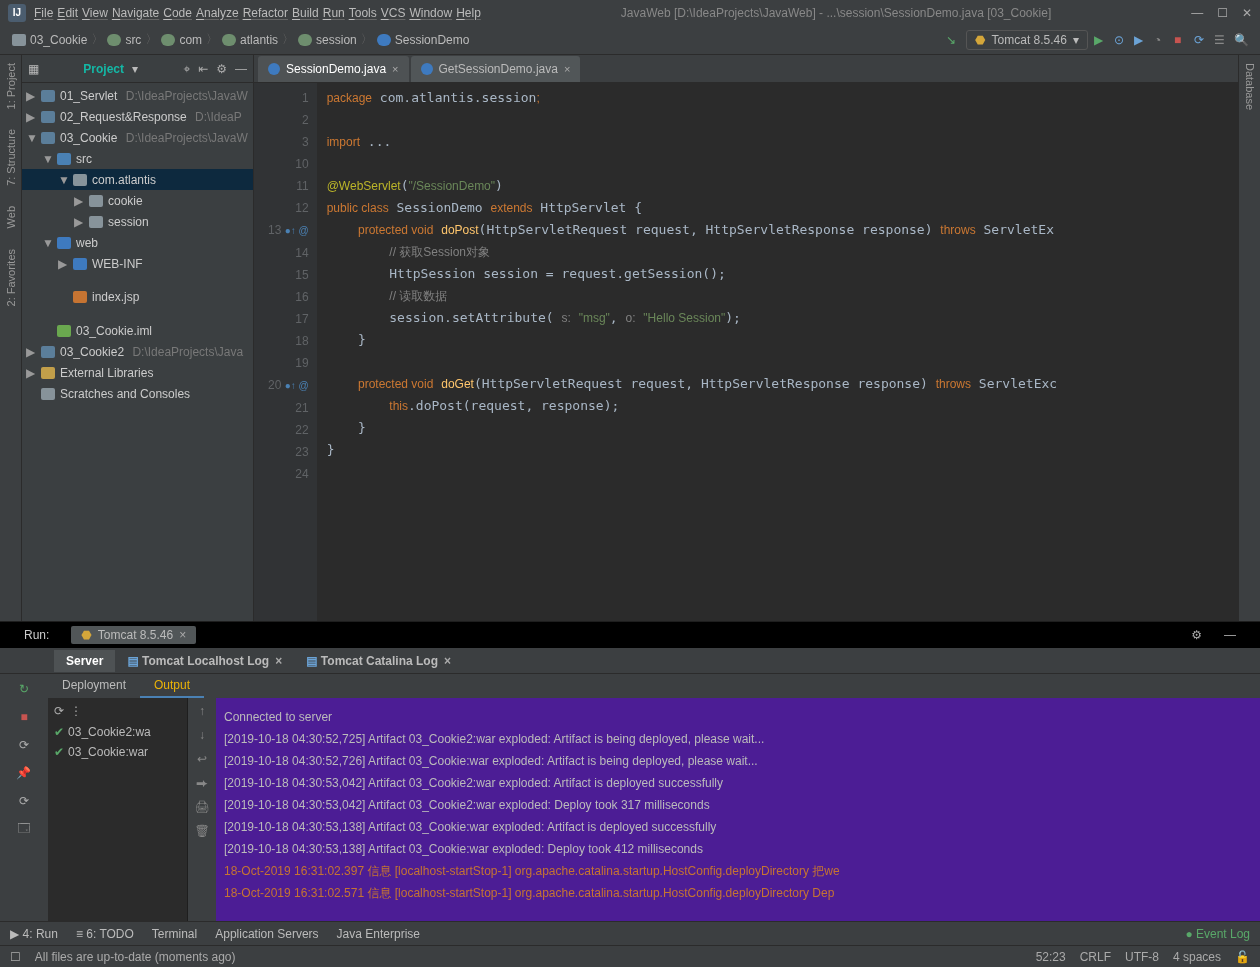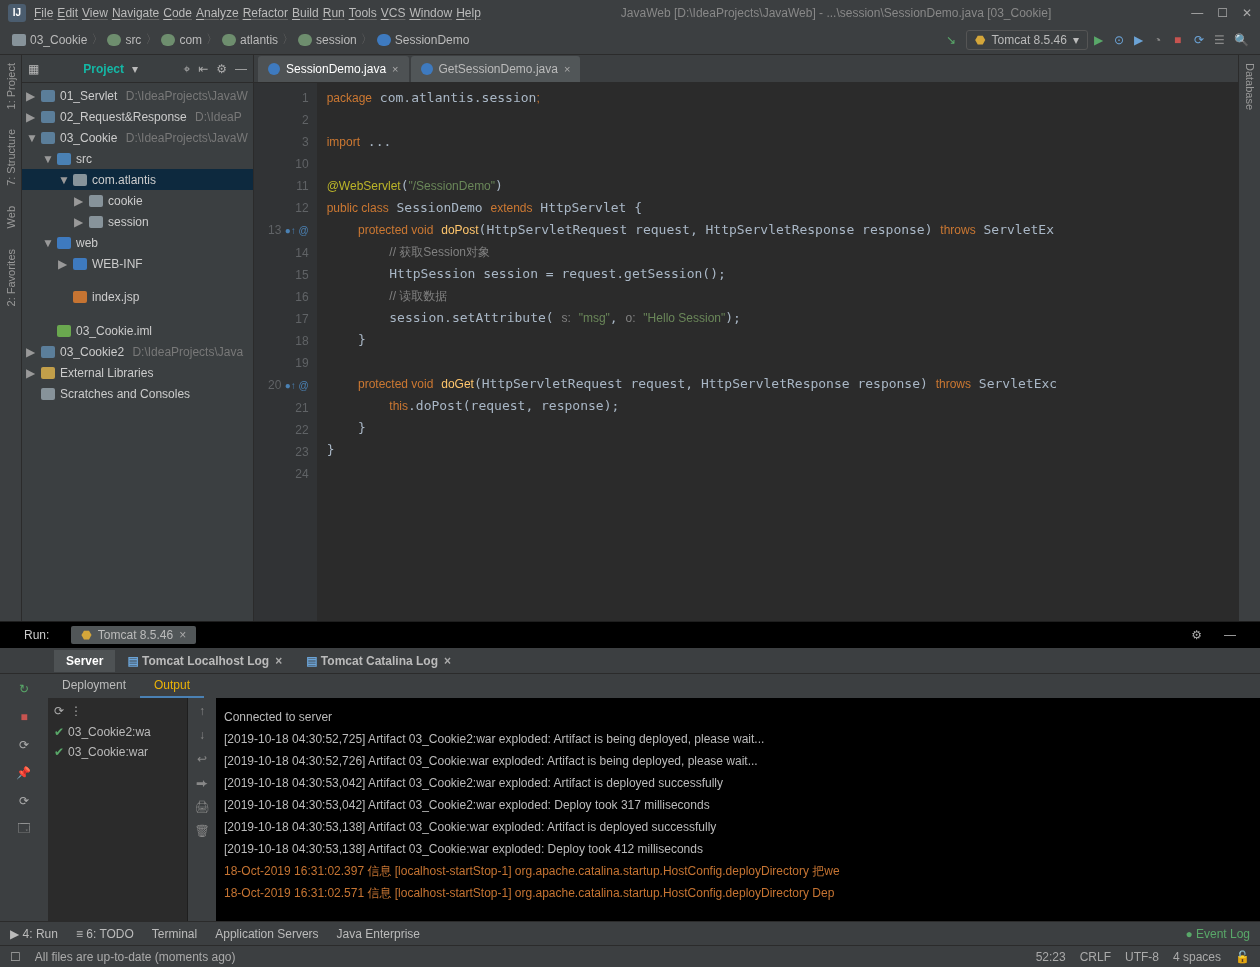"Connected to server" .run-output { background: #000000 -> #4c1d95 }
